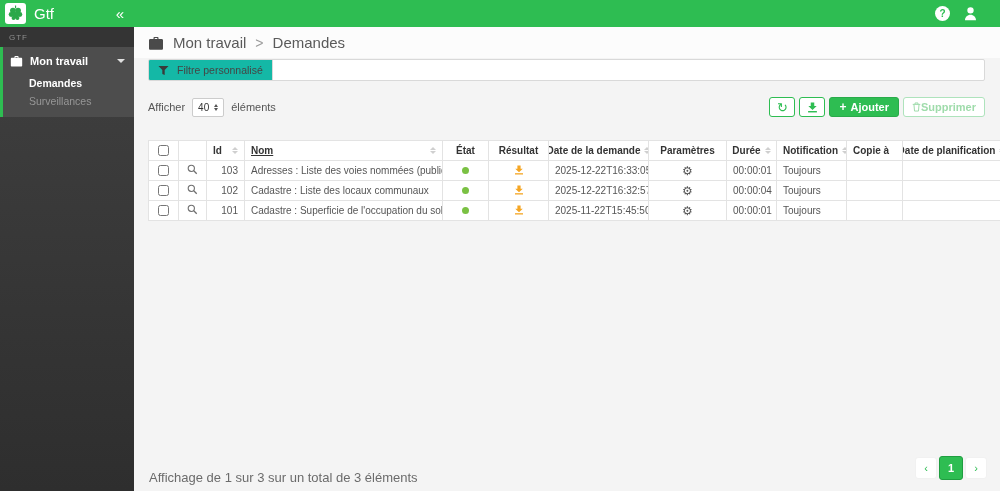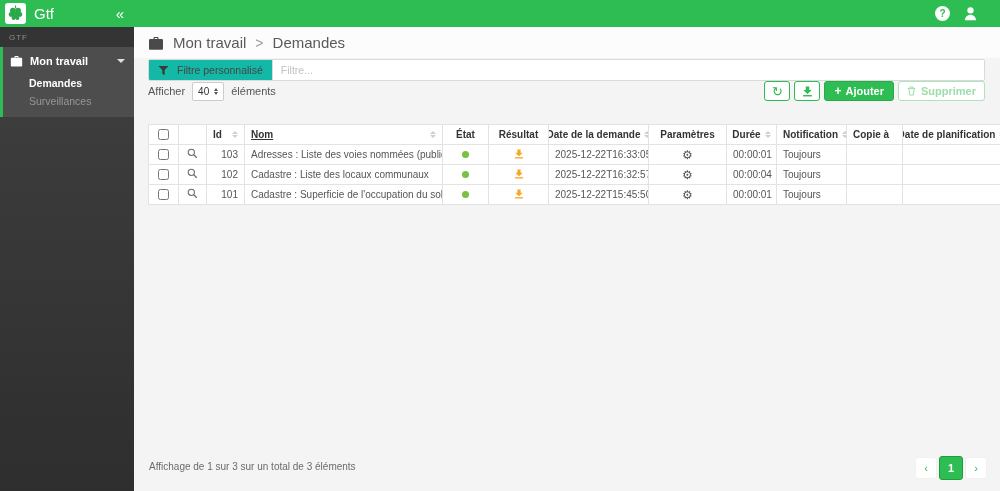"Filtre..." input.filter-input { html: <input> -> none }
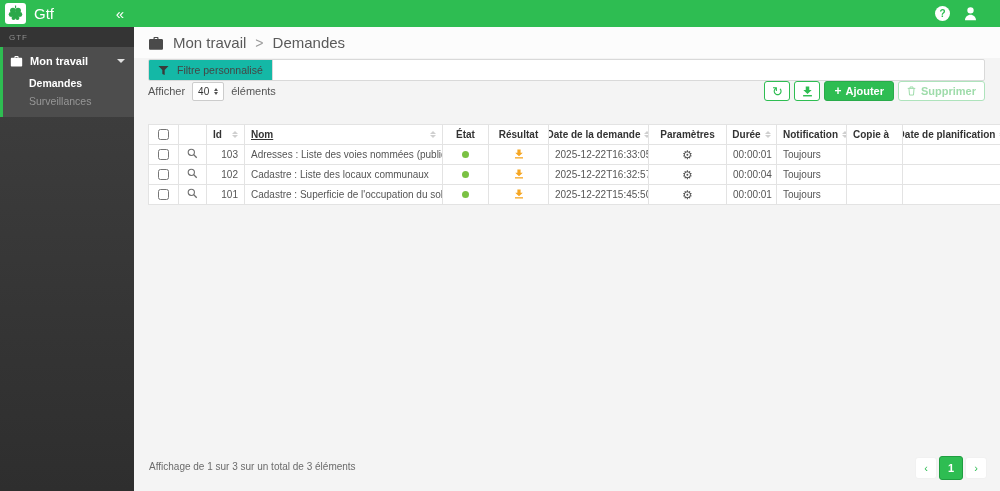"Afficher" .controls { margin: 0 15px 0 14px -> 16px 15px 0 14px }
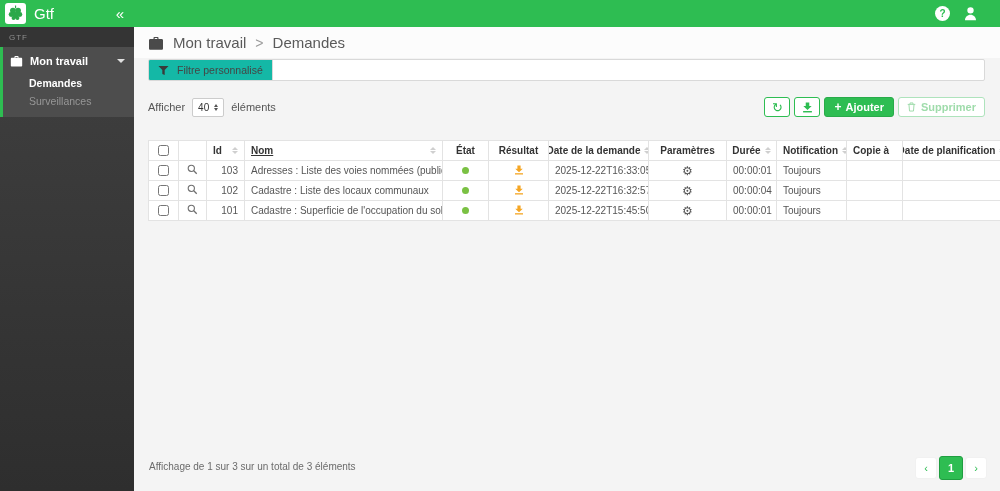"Supprimer" .btn-del { gap: 5px -> none }
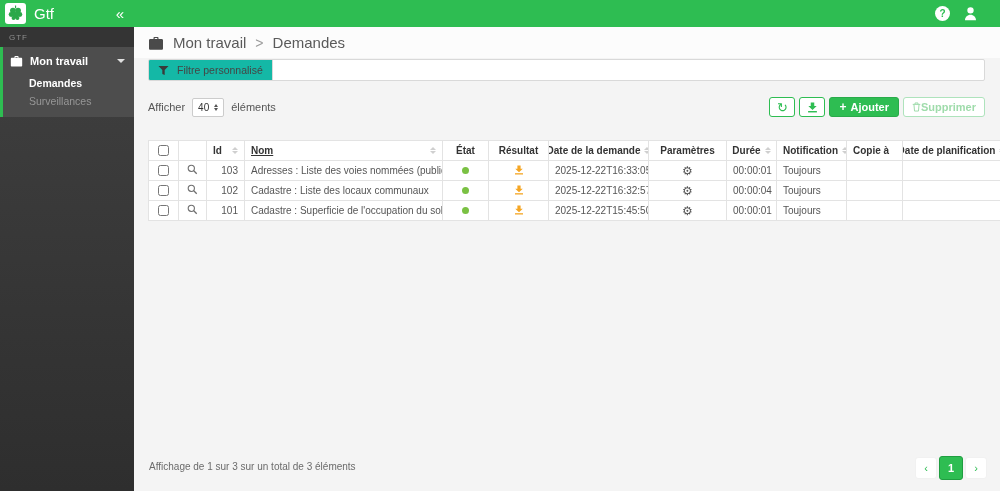"2025-12-22T15:45:50" td.al-c { text: 2025-12-22T15:45:50 -> 2025-11-22T15:45:50 }
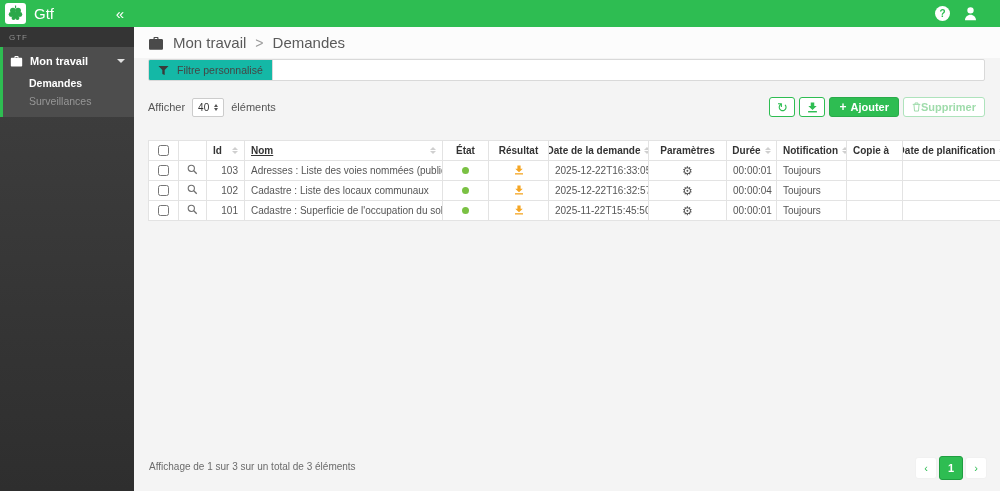"Affichage de 1 sur 3" .info { bottom: 19px -> 6px; font-size: 10px -> 13px }
